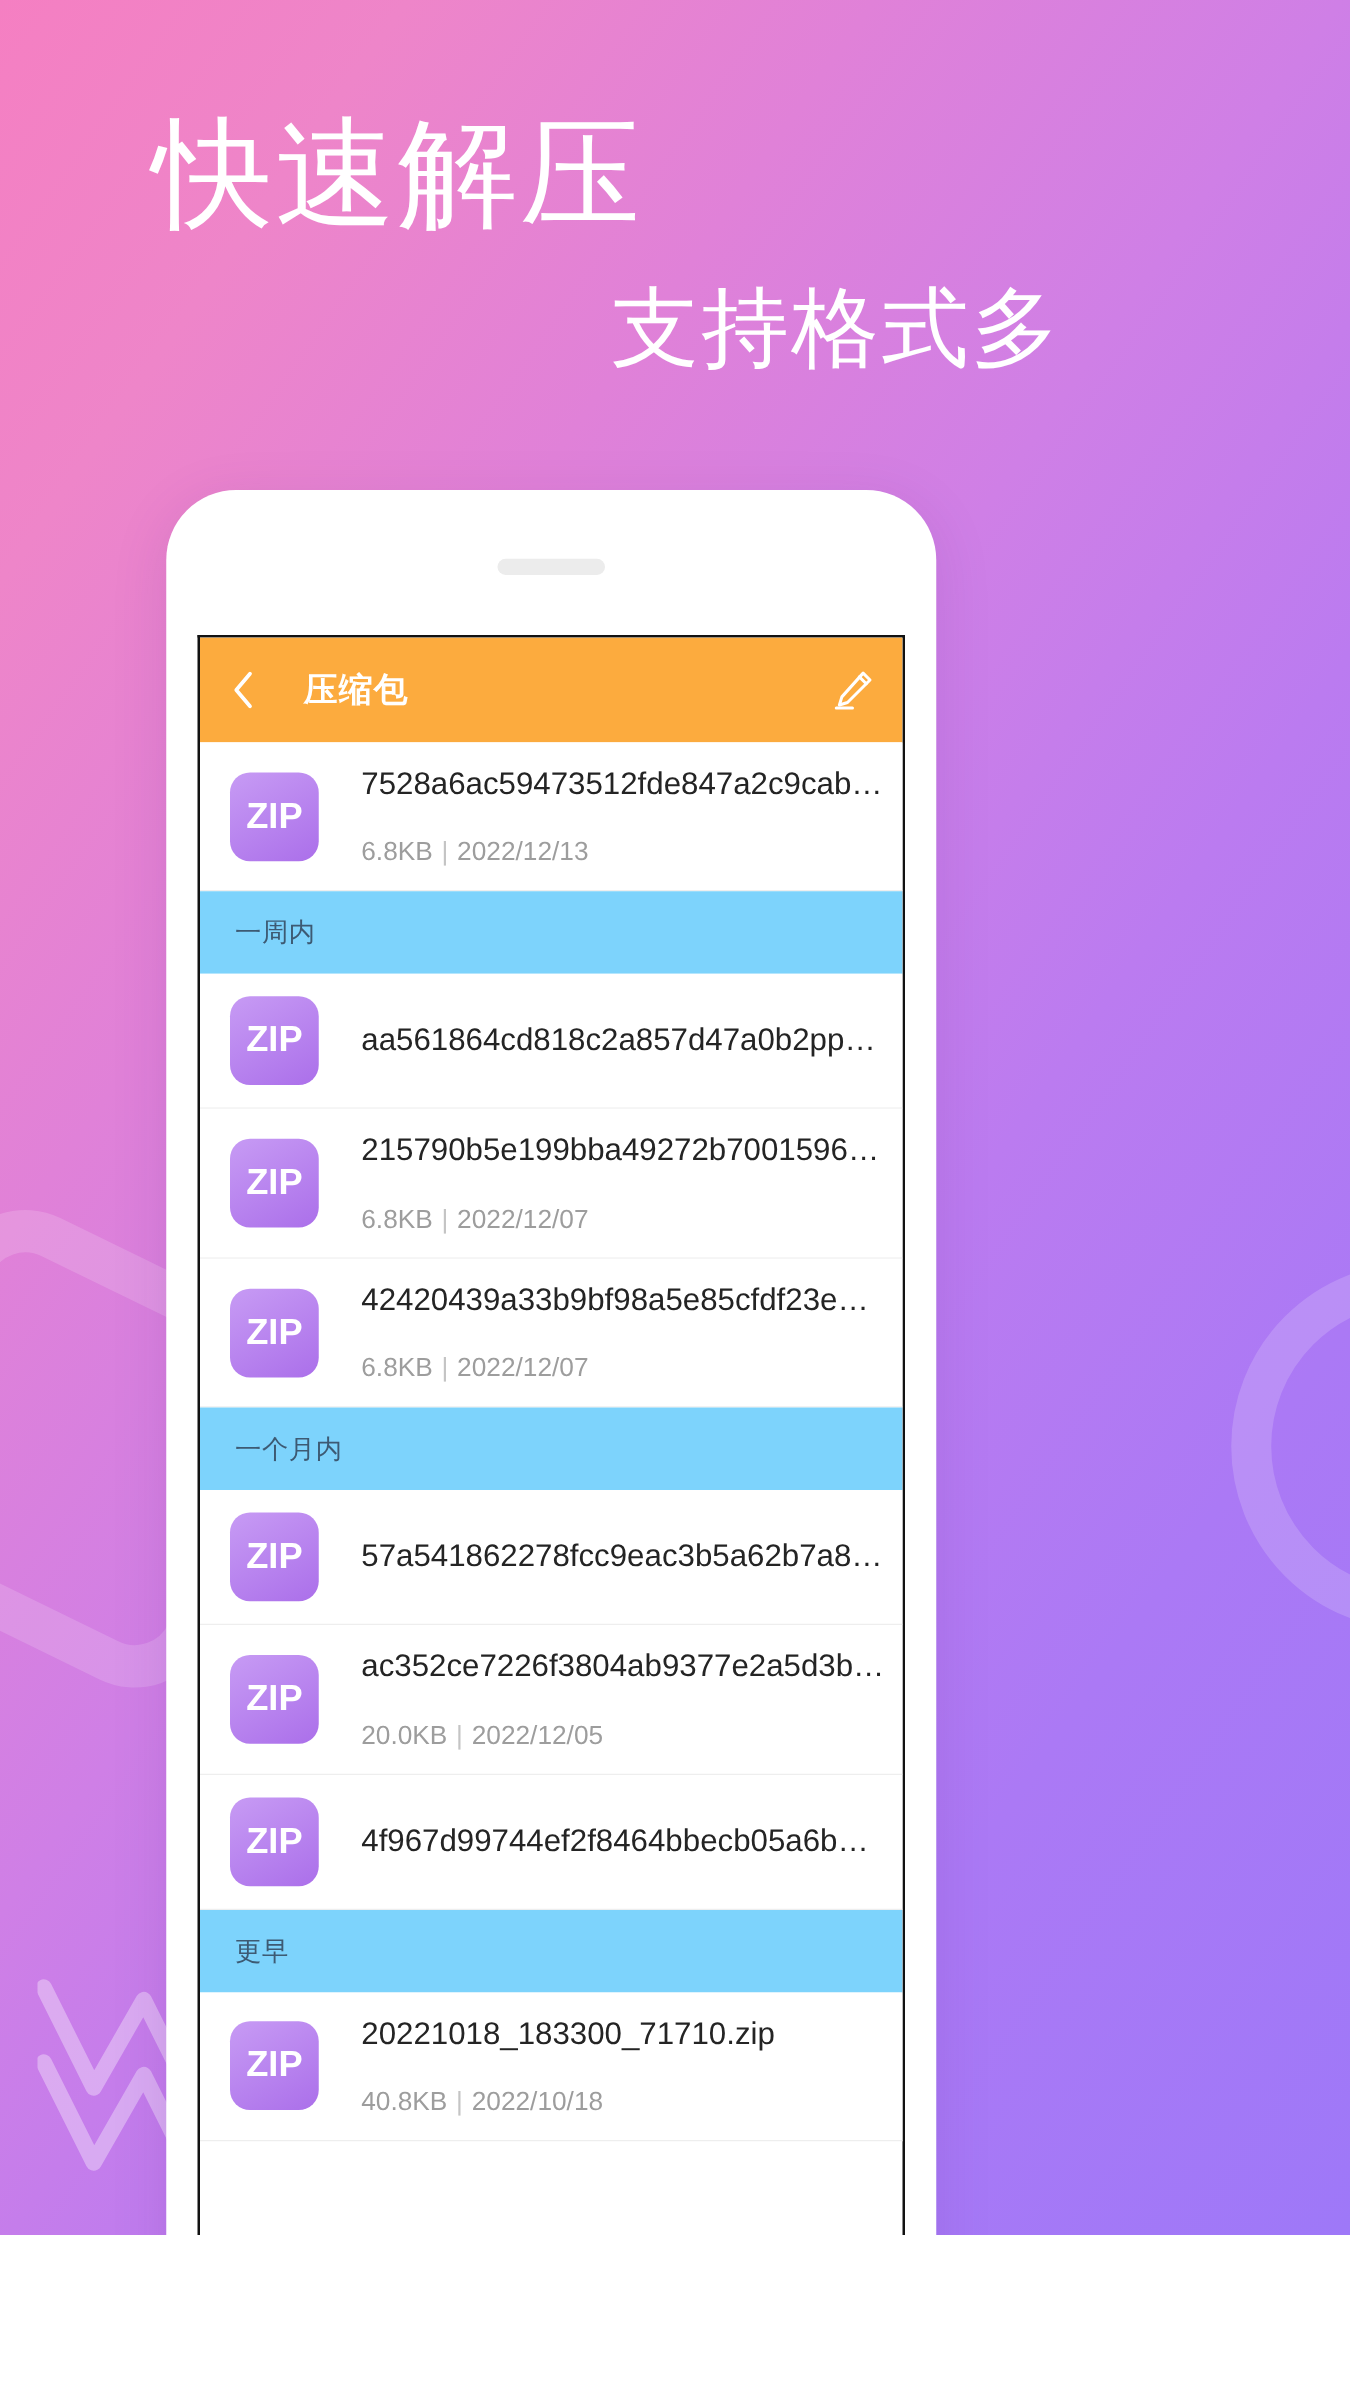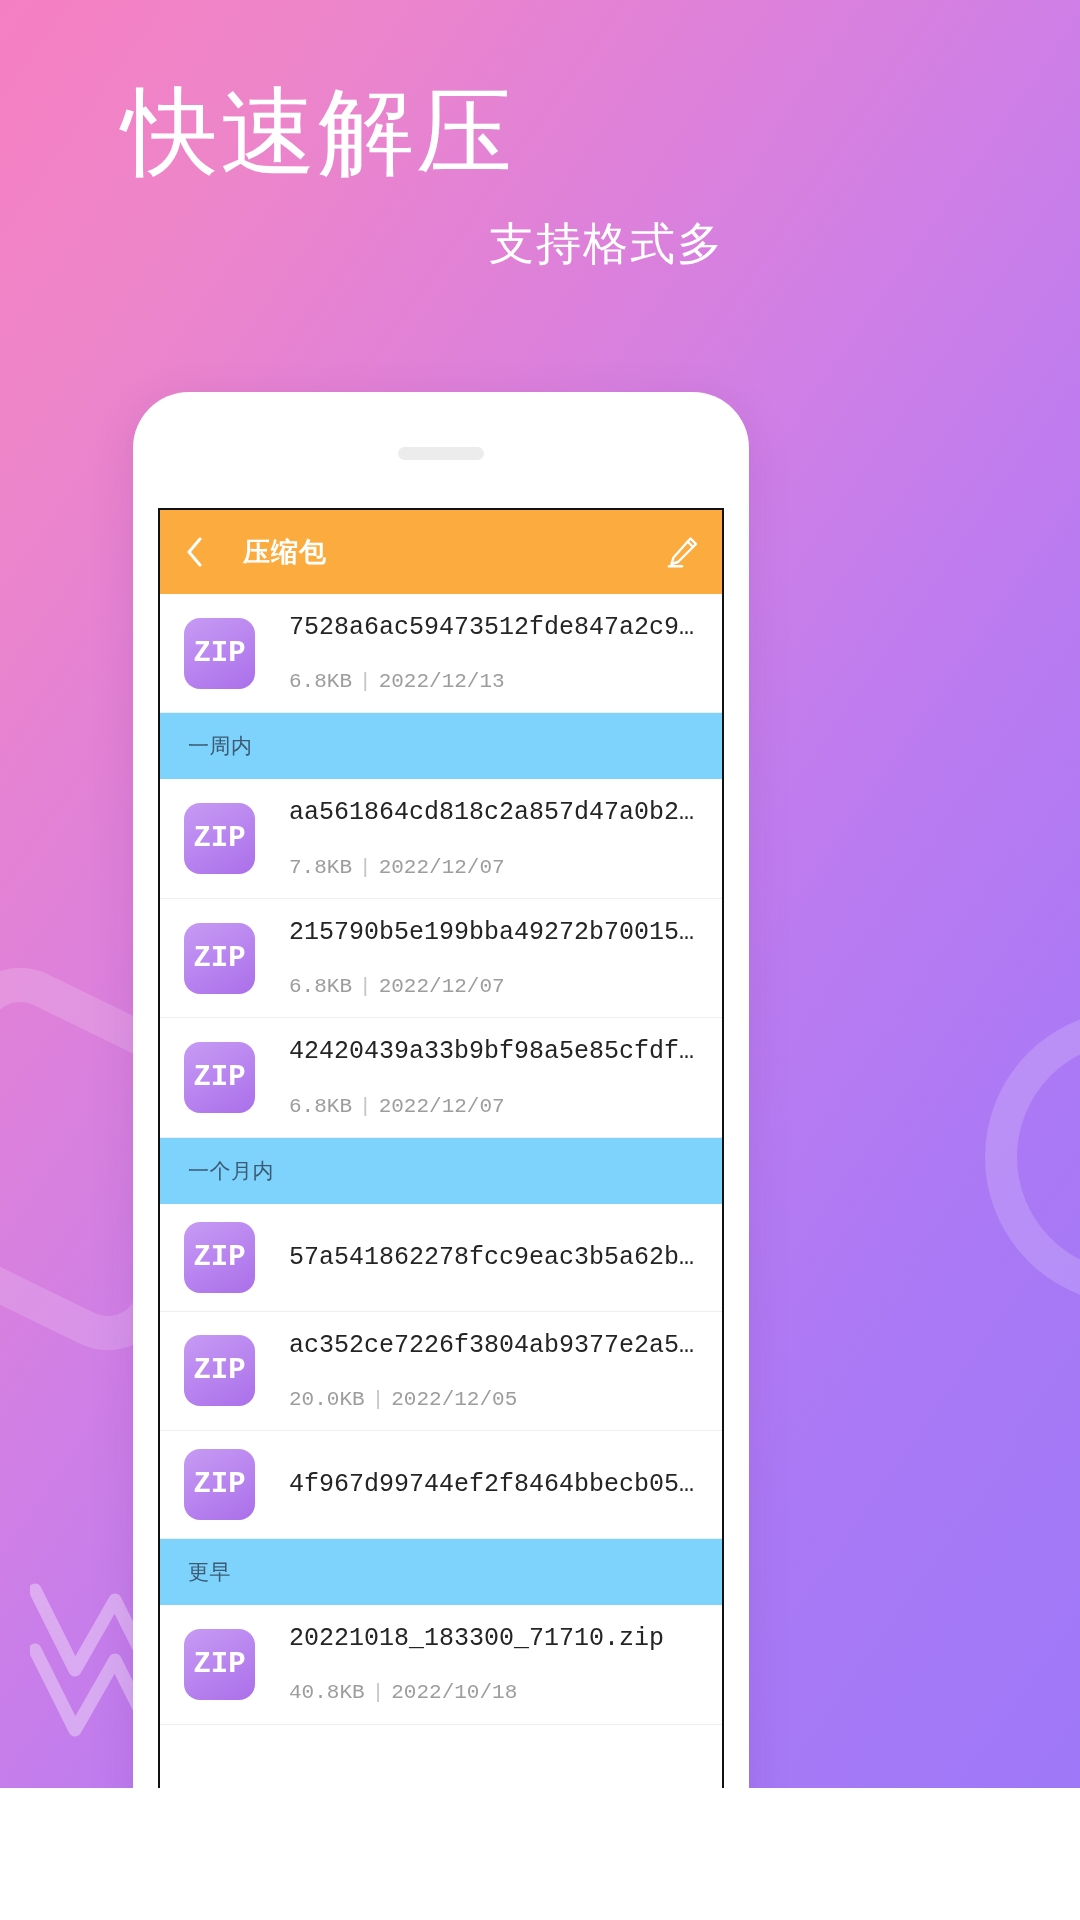"快速解压" #stage { font-family: Liberation Mono, monospace -> none }
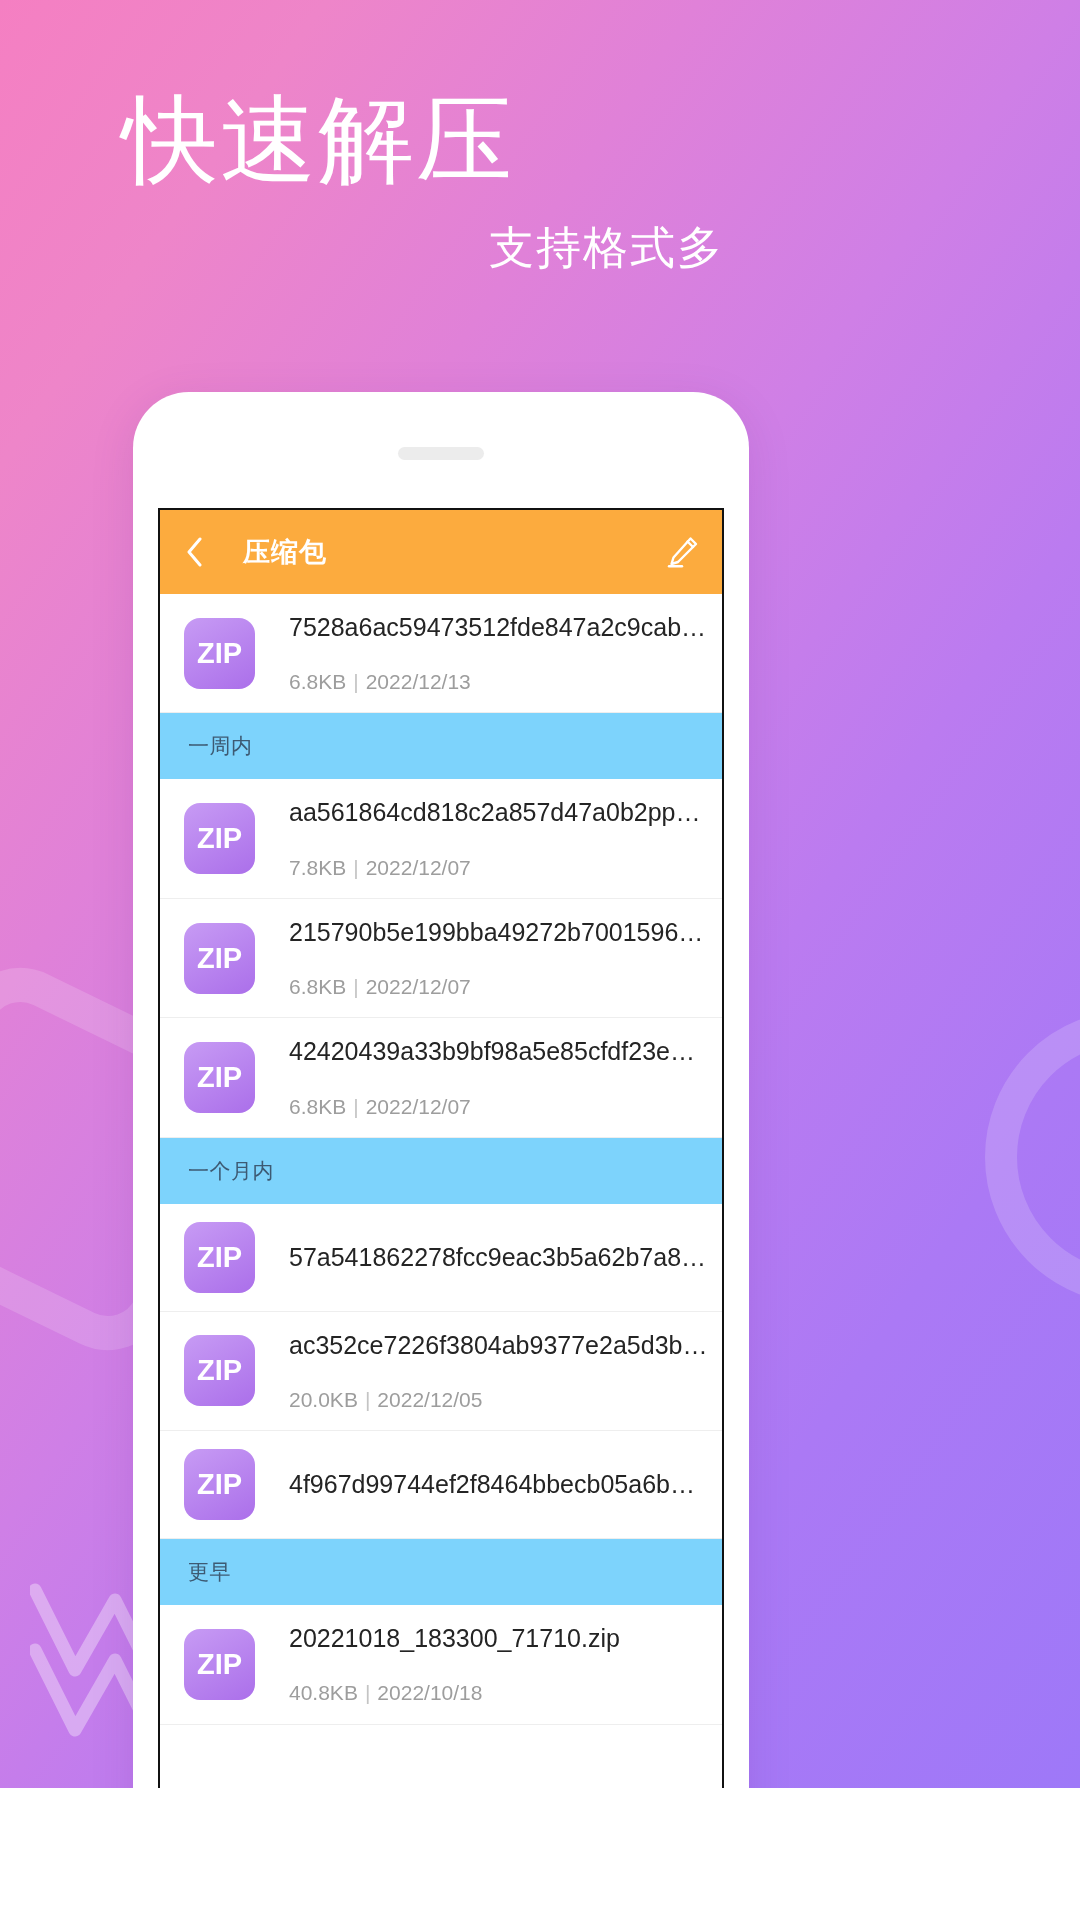"支持格式多" .subtitle { font-size: 45px -> 70px }
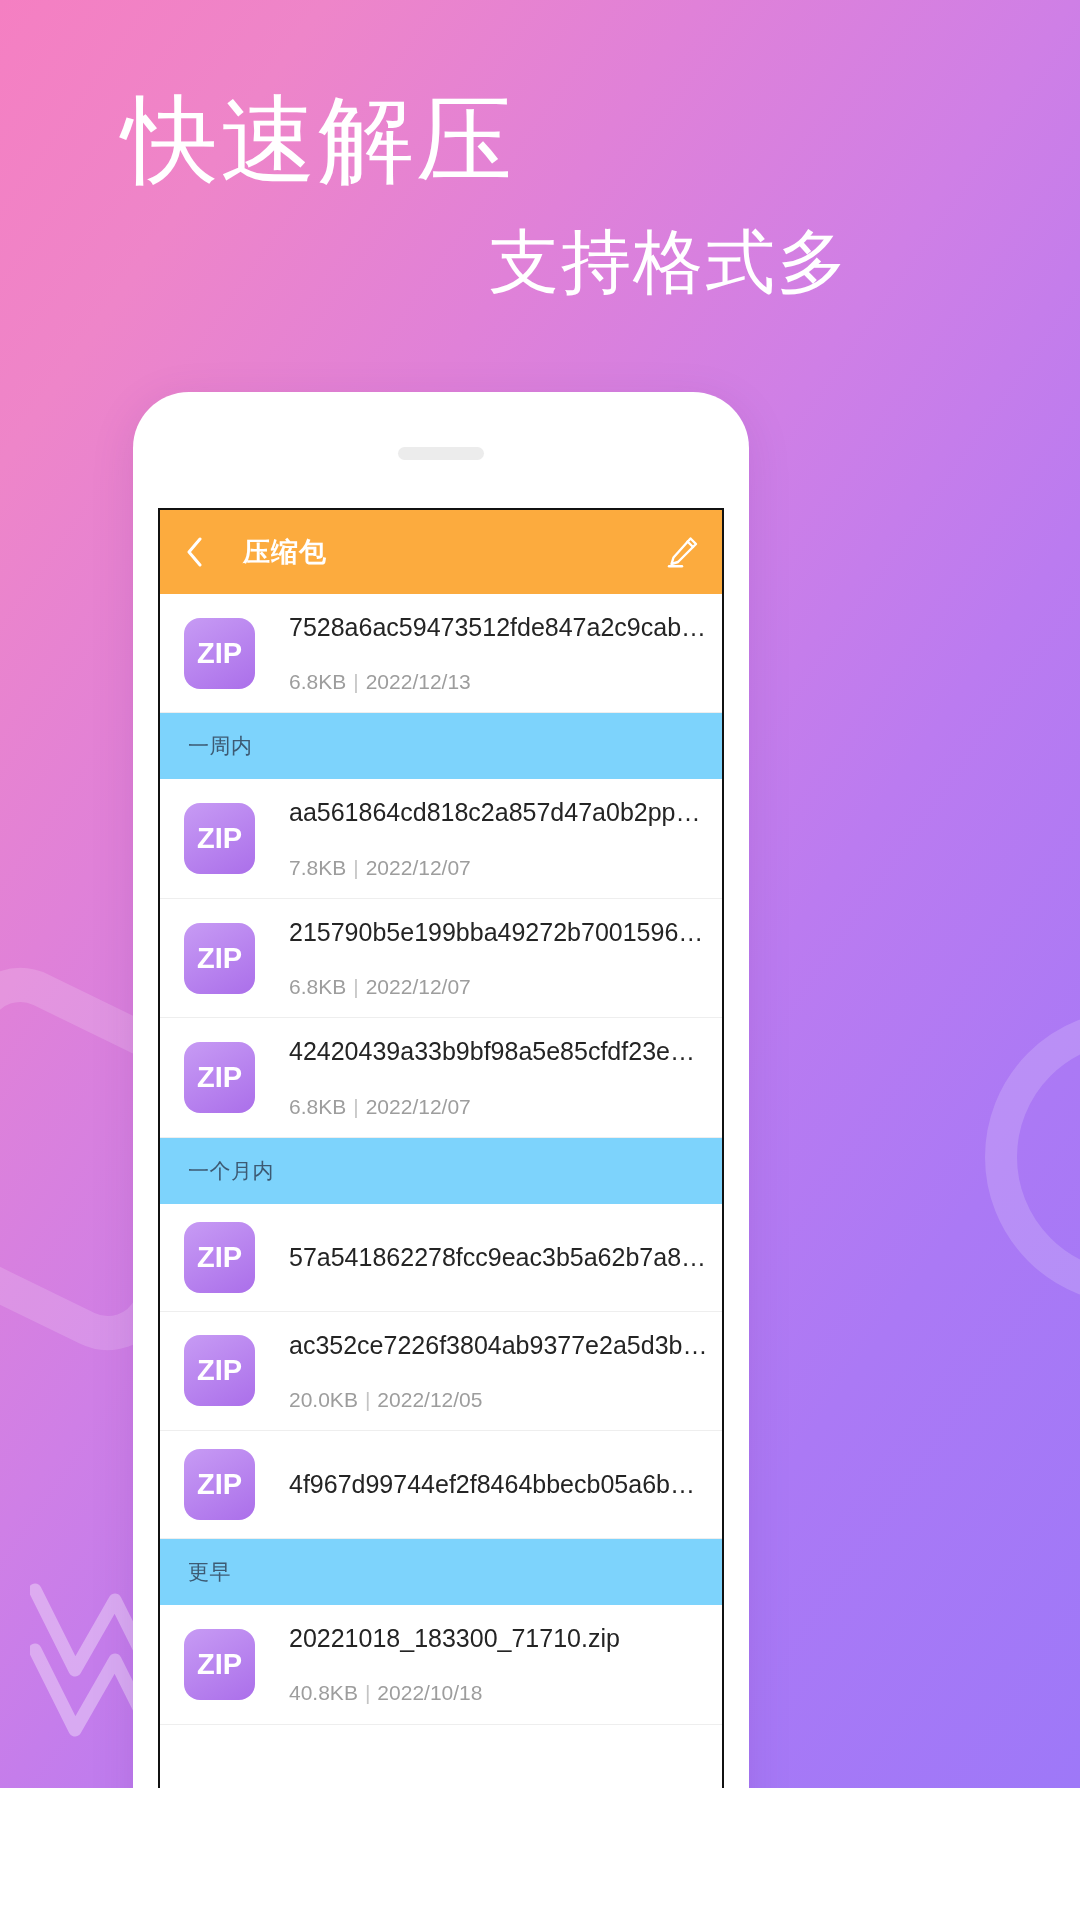"7.8KB | 2022/12/07" div.file-meta { html: <div><span>7.8KB</span><span>|</span><span>2022/12/07</span></div> -> none }
